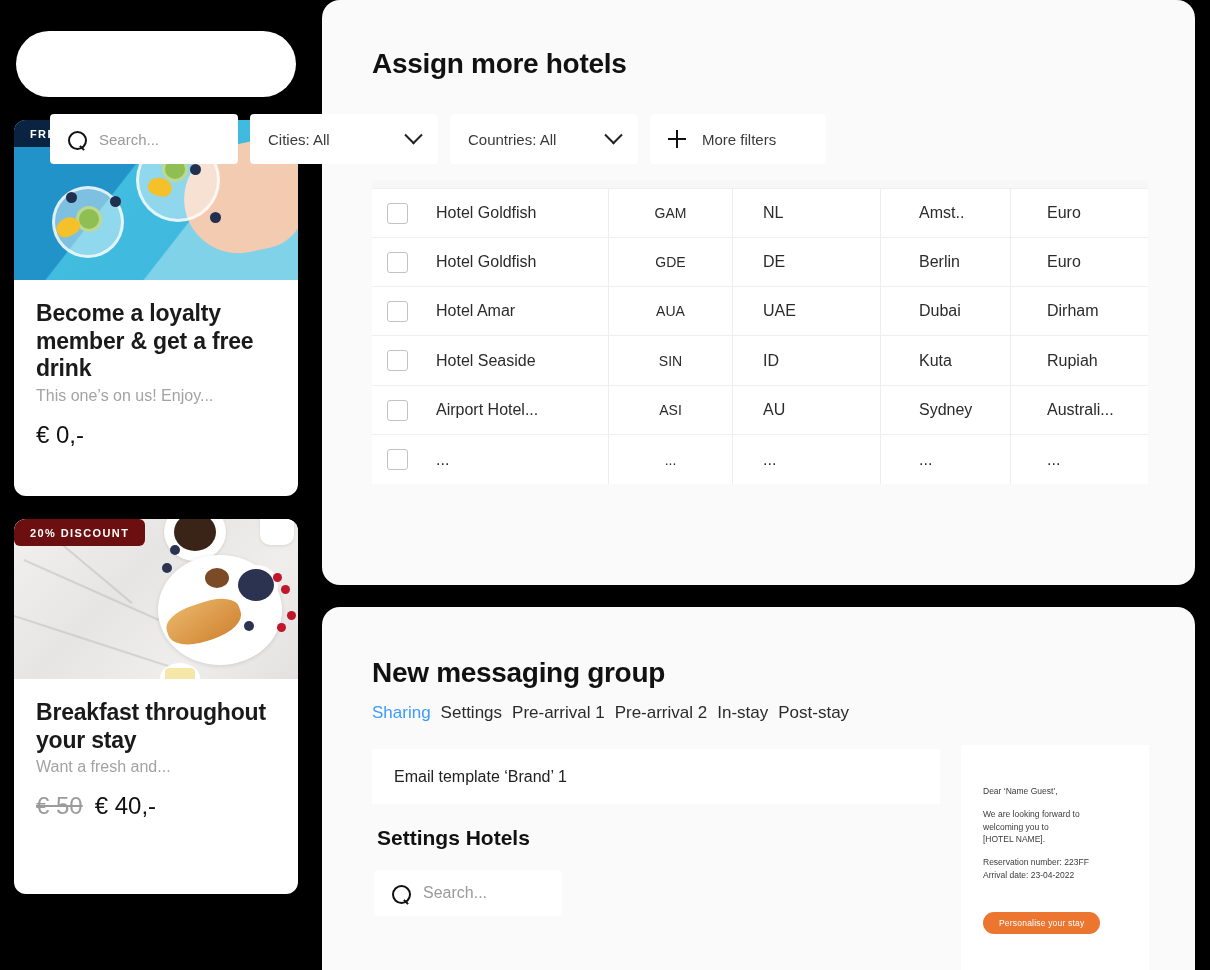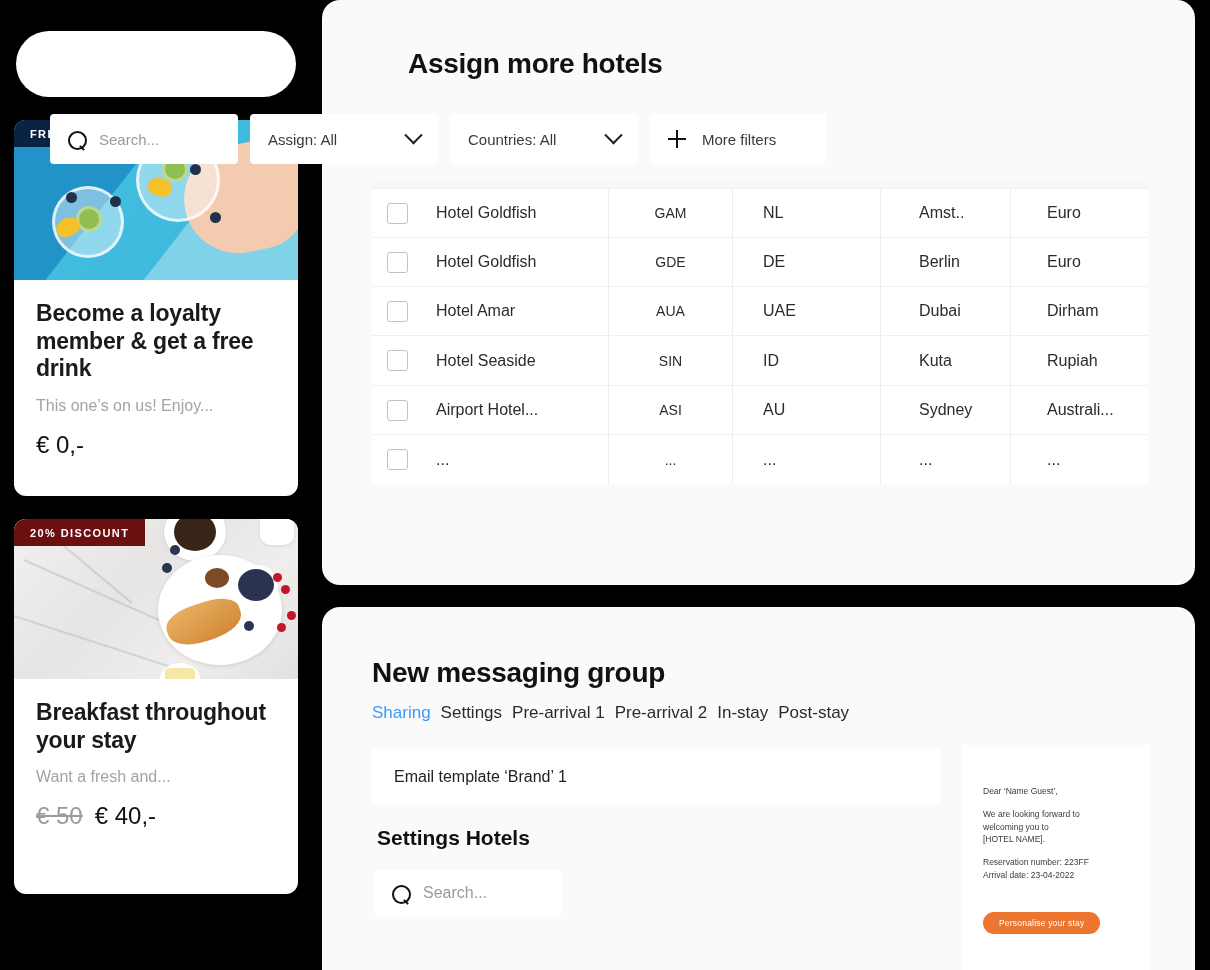"Assign more hotels" div.panel-title { margin-left: 36px -> none }
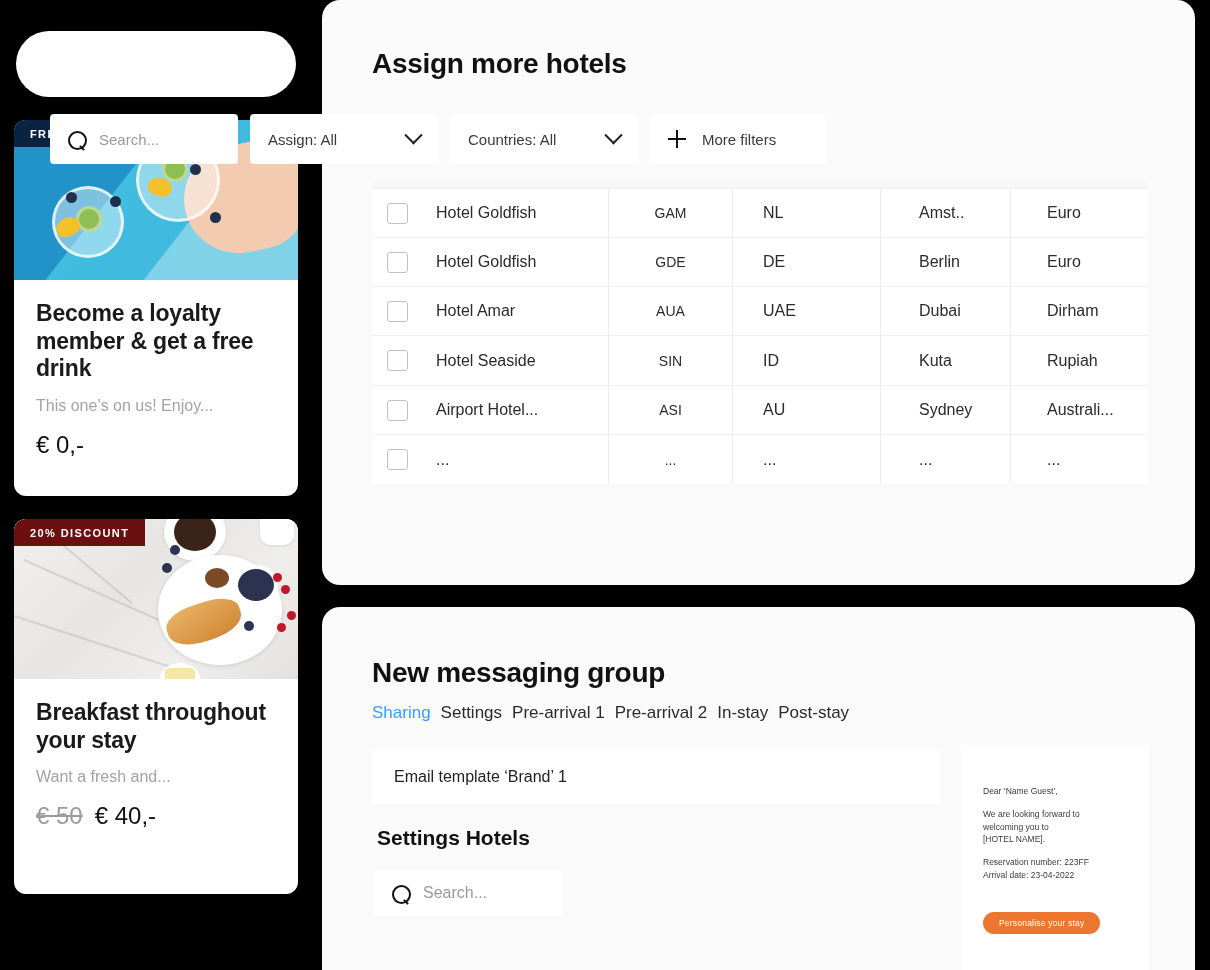"Assign: All" span { text: Assign -> Cities }
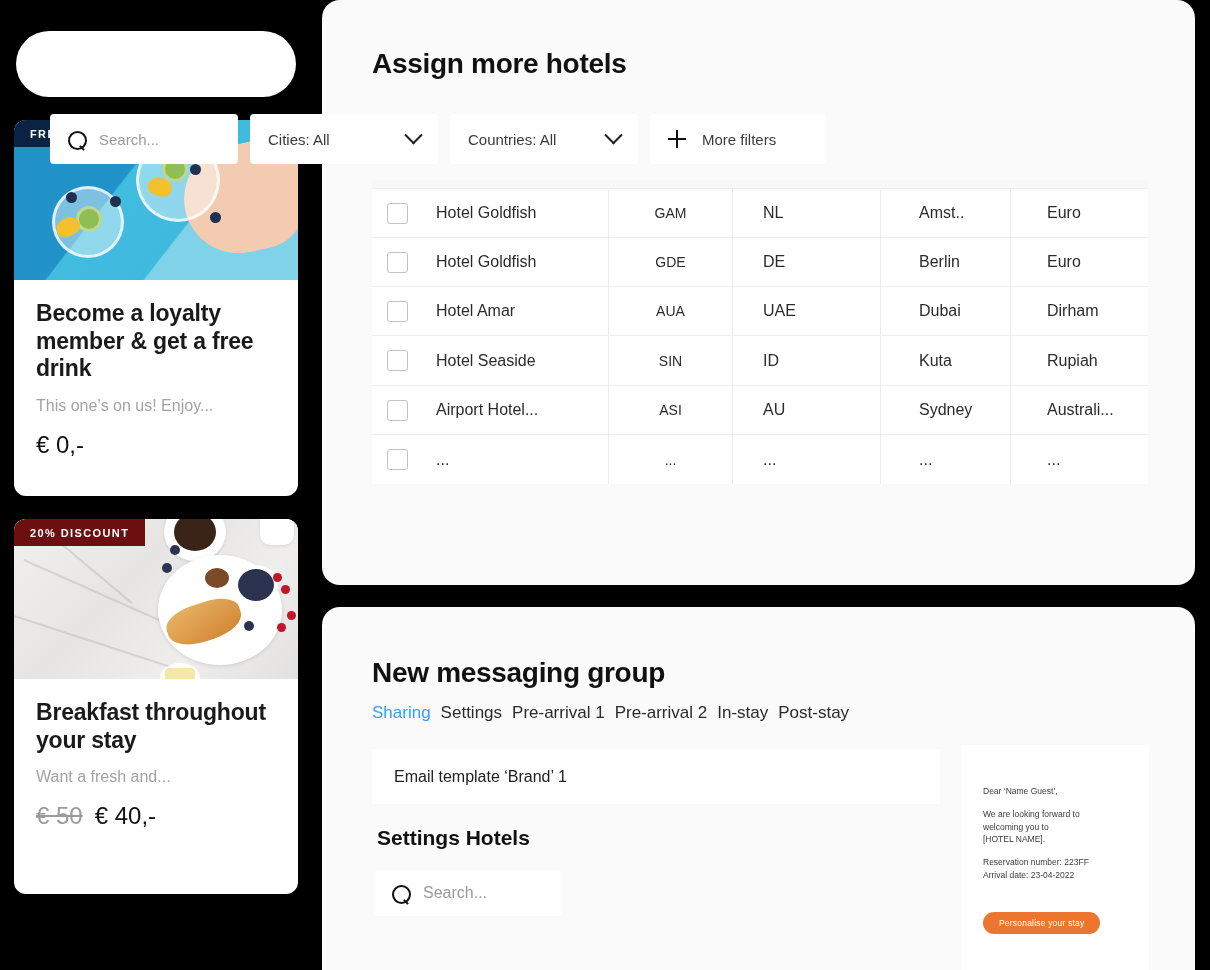"This one’s on us! Enjoy..." .promo-sub { margin-top: 14px -> 4px }
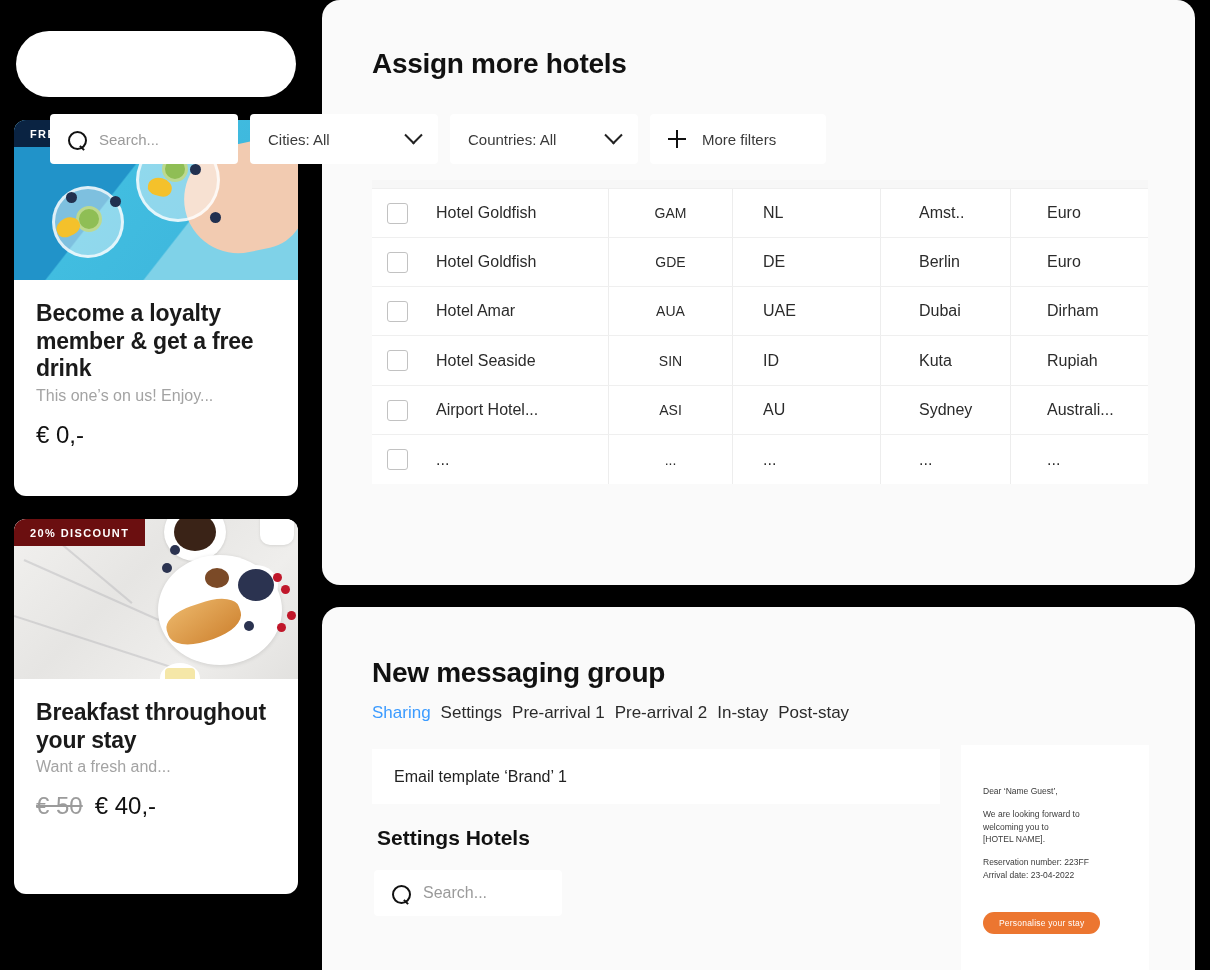"20% DISCOUNT" .badge-discount { border-radius: none -> 6px }
